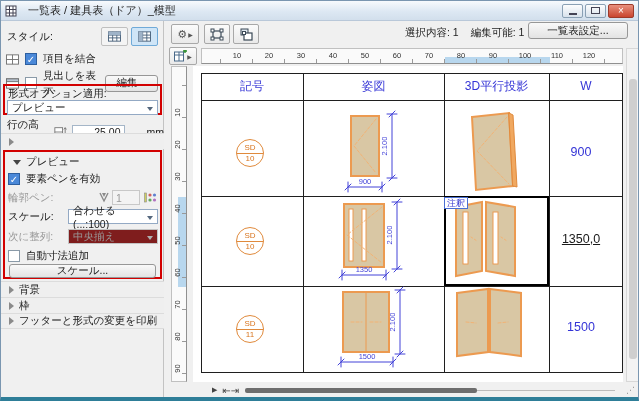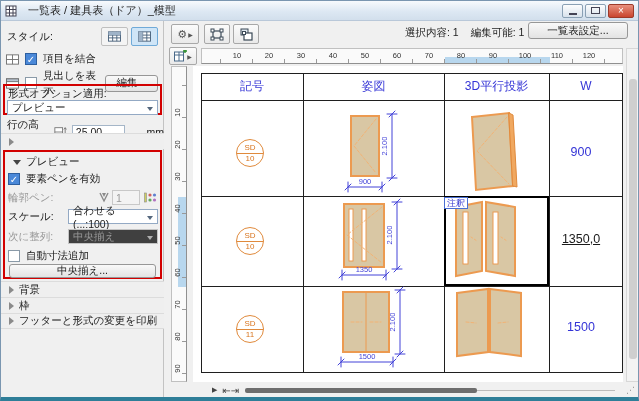"25,00" div.input { justify-content: flex-start -> flex-end }
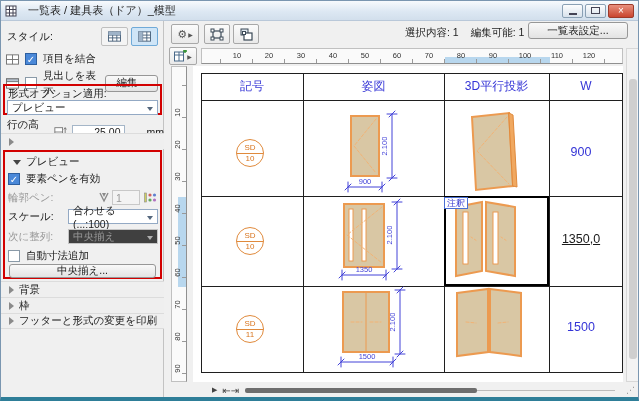"中央揃え" .select.disabled { background: #404040 -> #7f1d1d }
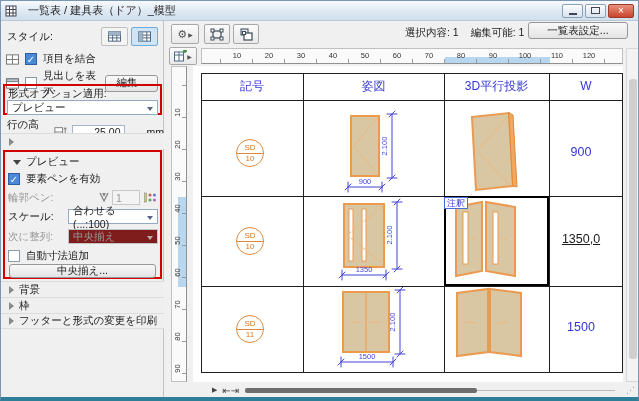"中央揃え..." span { text: 中央揃え -> スケール }
